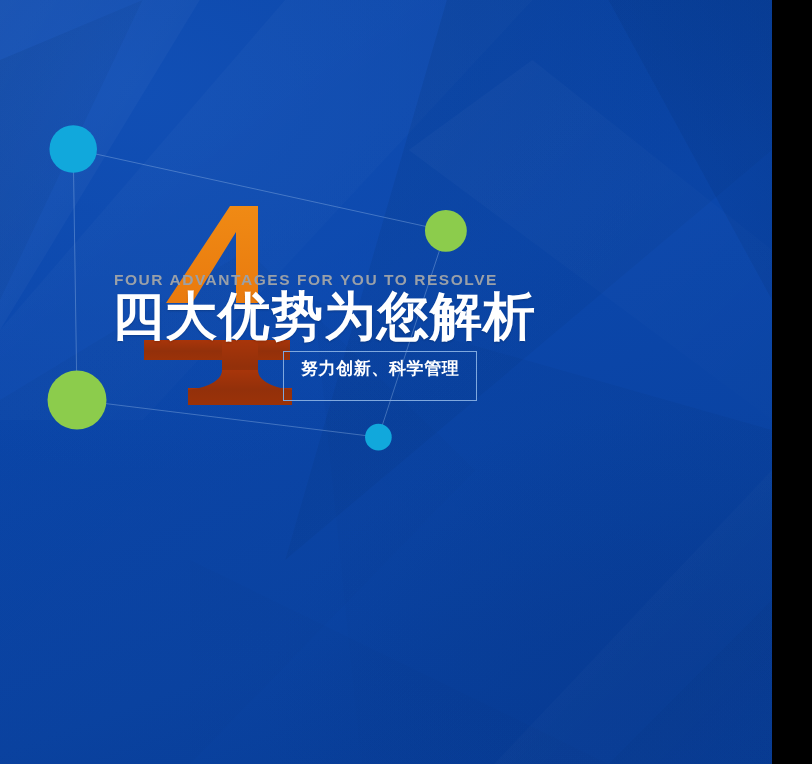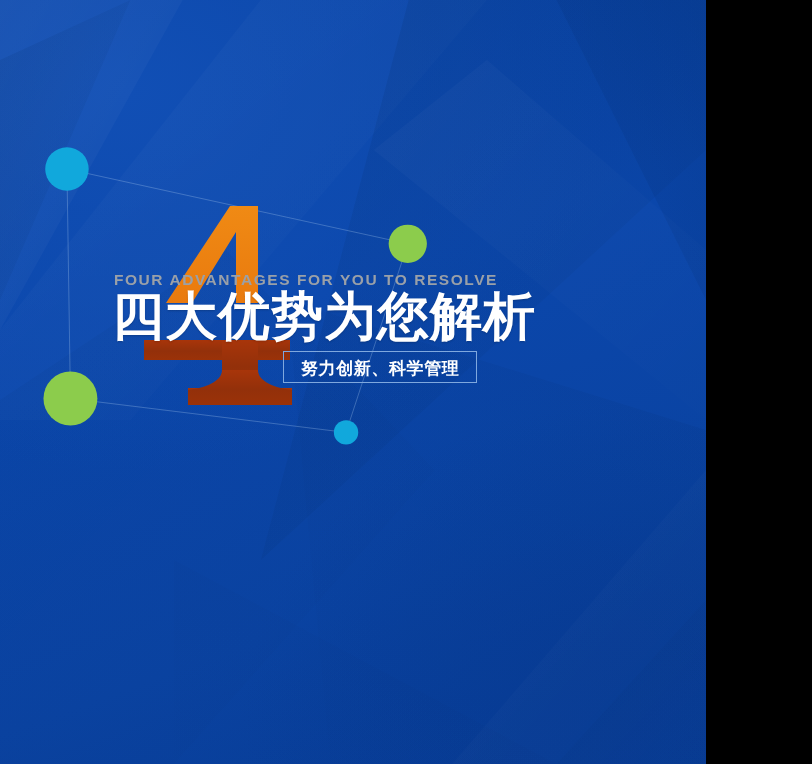"FOUR ADVANTAGES FOR YOU TO" .banner { width: 706px -> 772px }
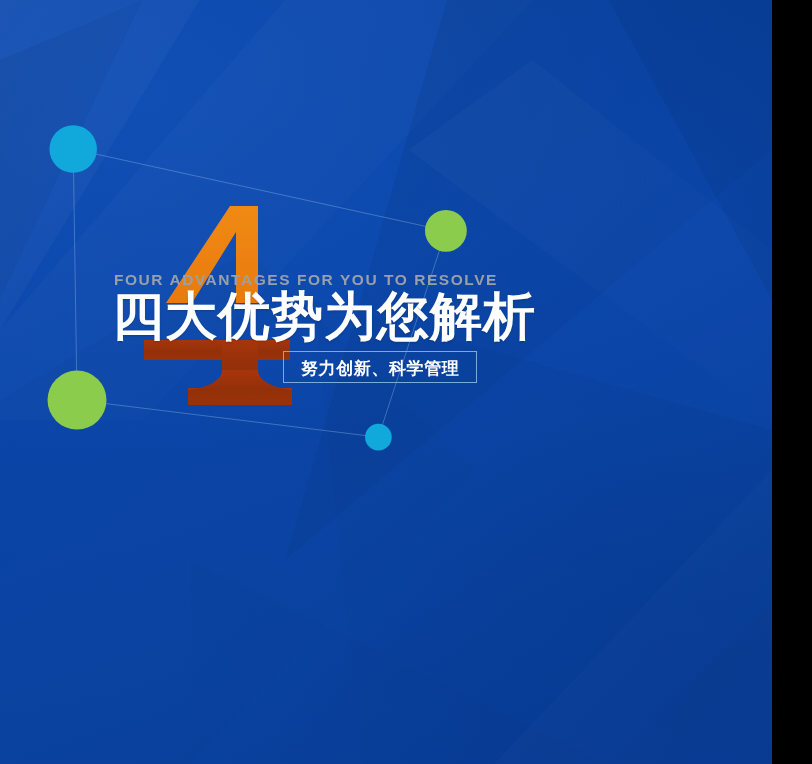"努力创新、科学管理" .slogan { padding: 8px 17px 3px 17px -> 8px 17px 21px 17px }
